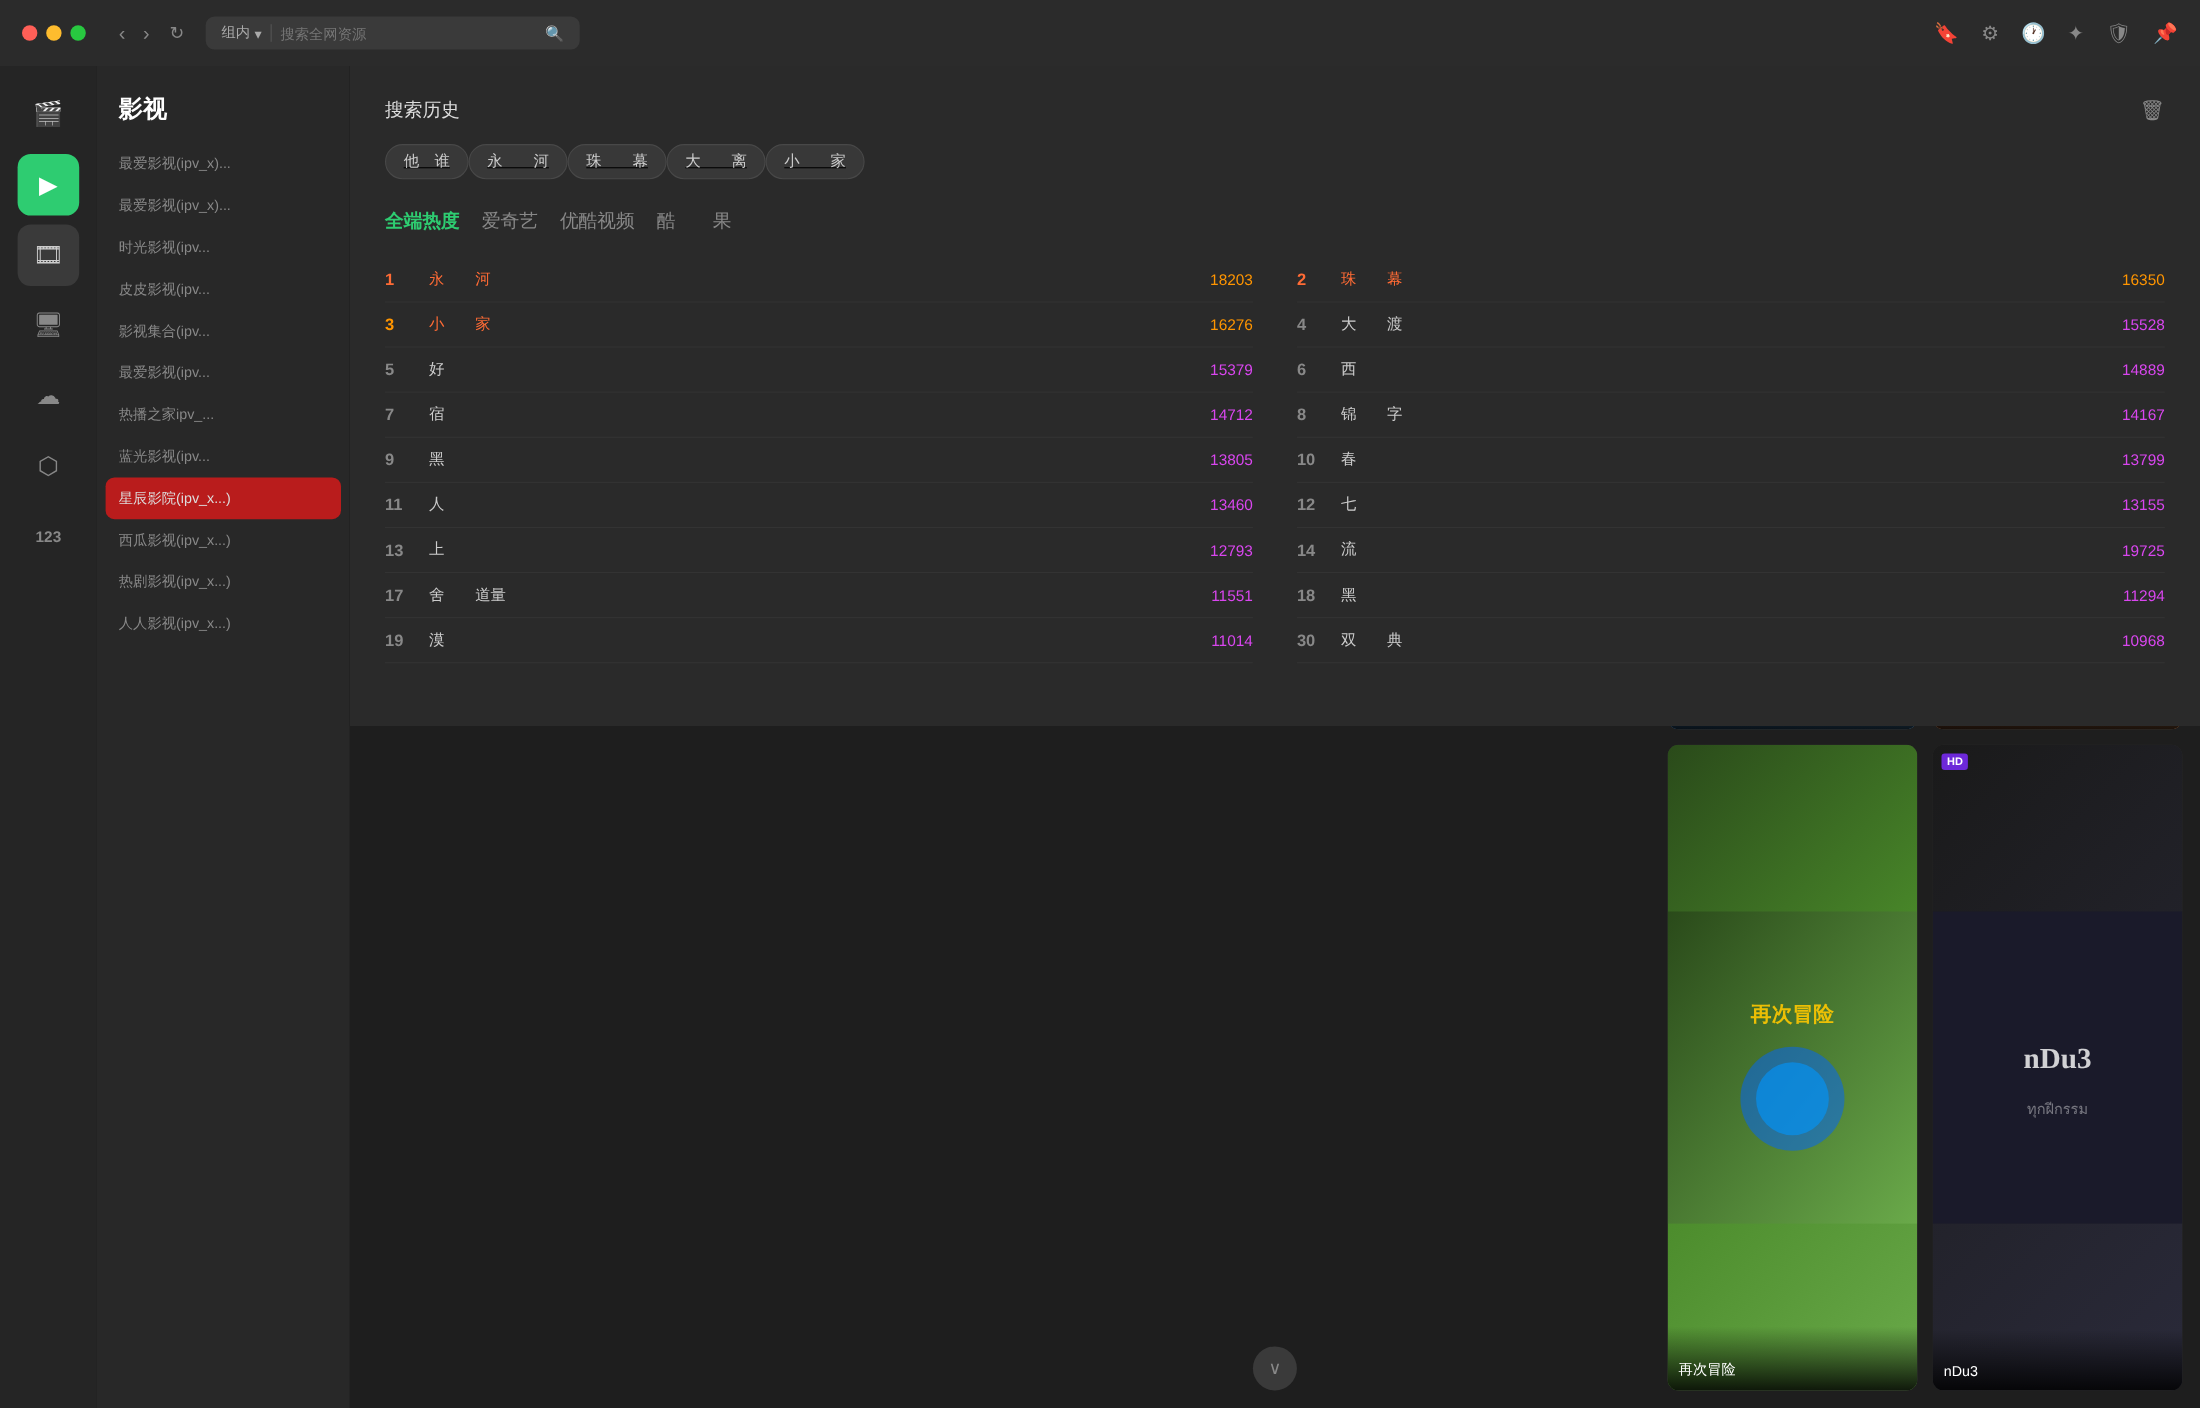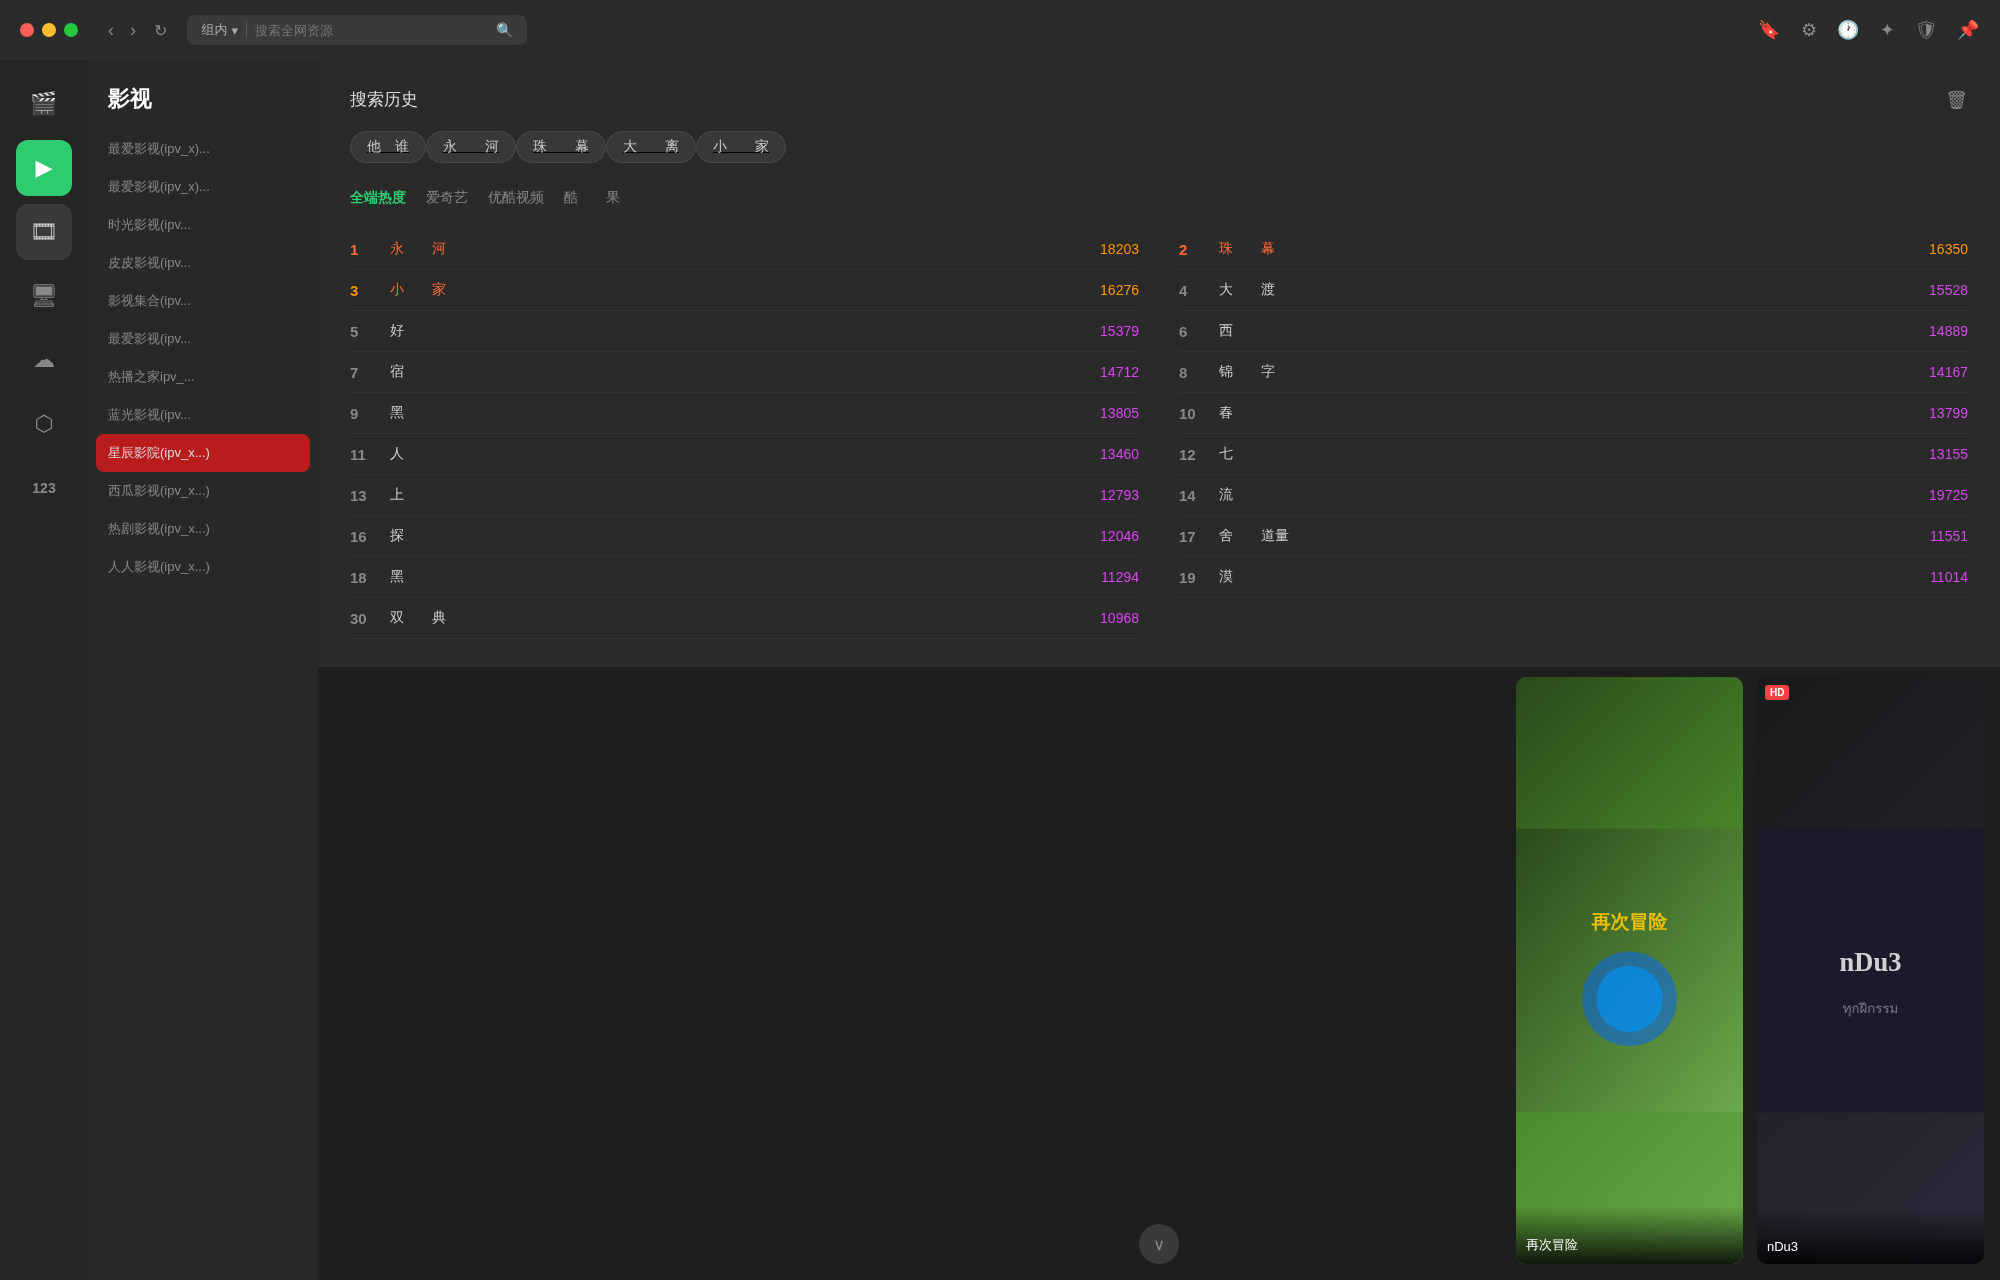"全端热度" .platform-tab { font-size: 14px -> 17px }
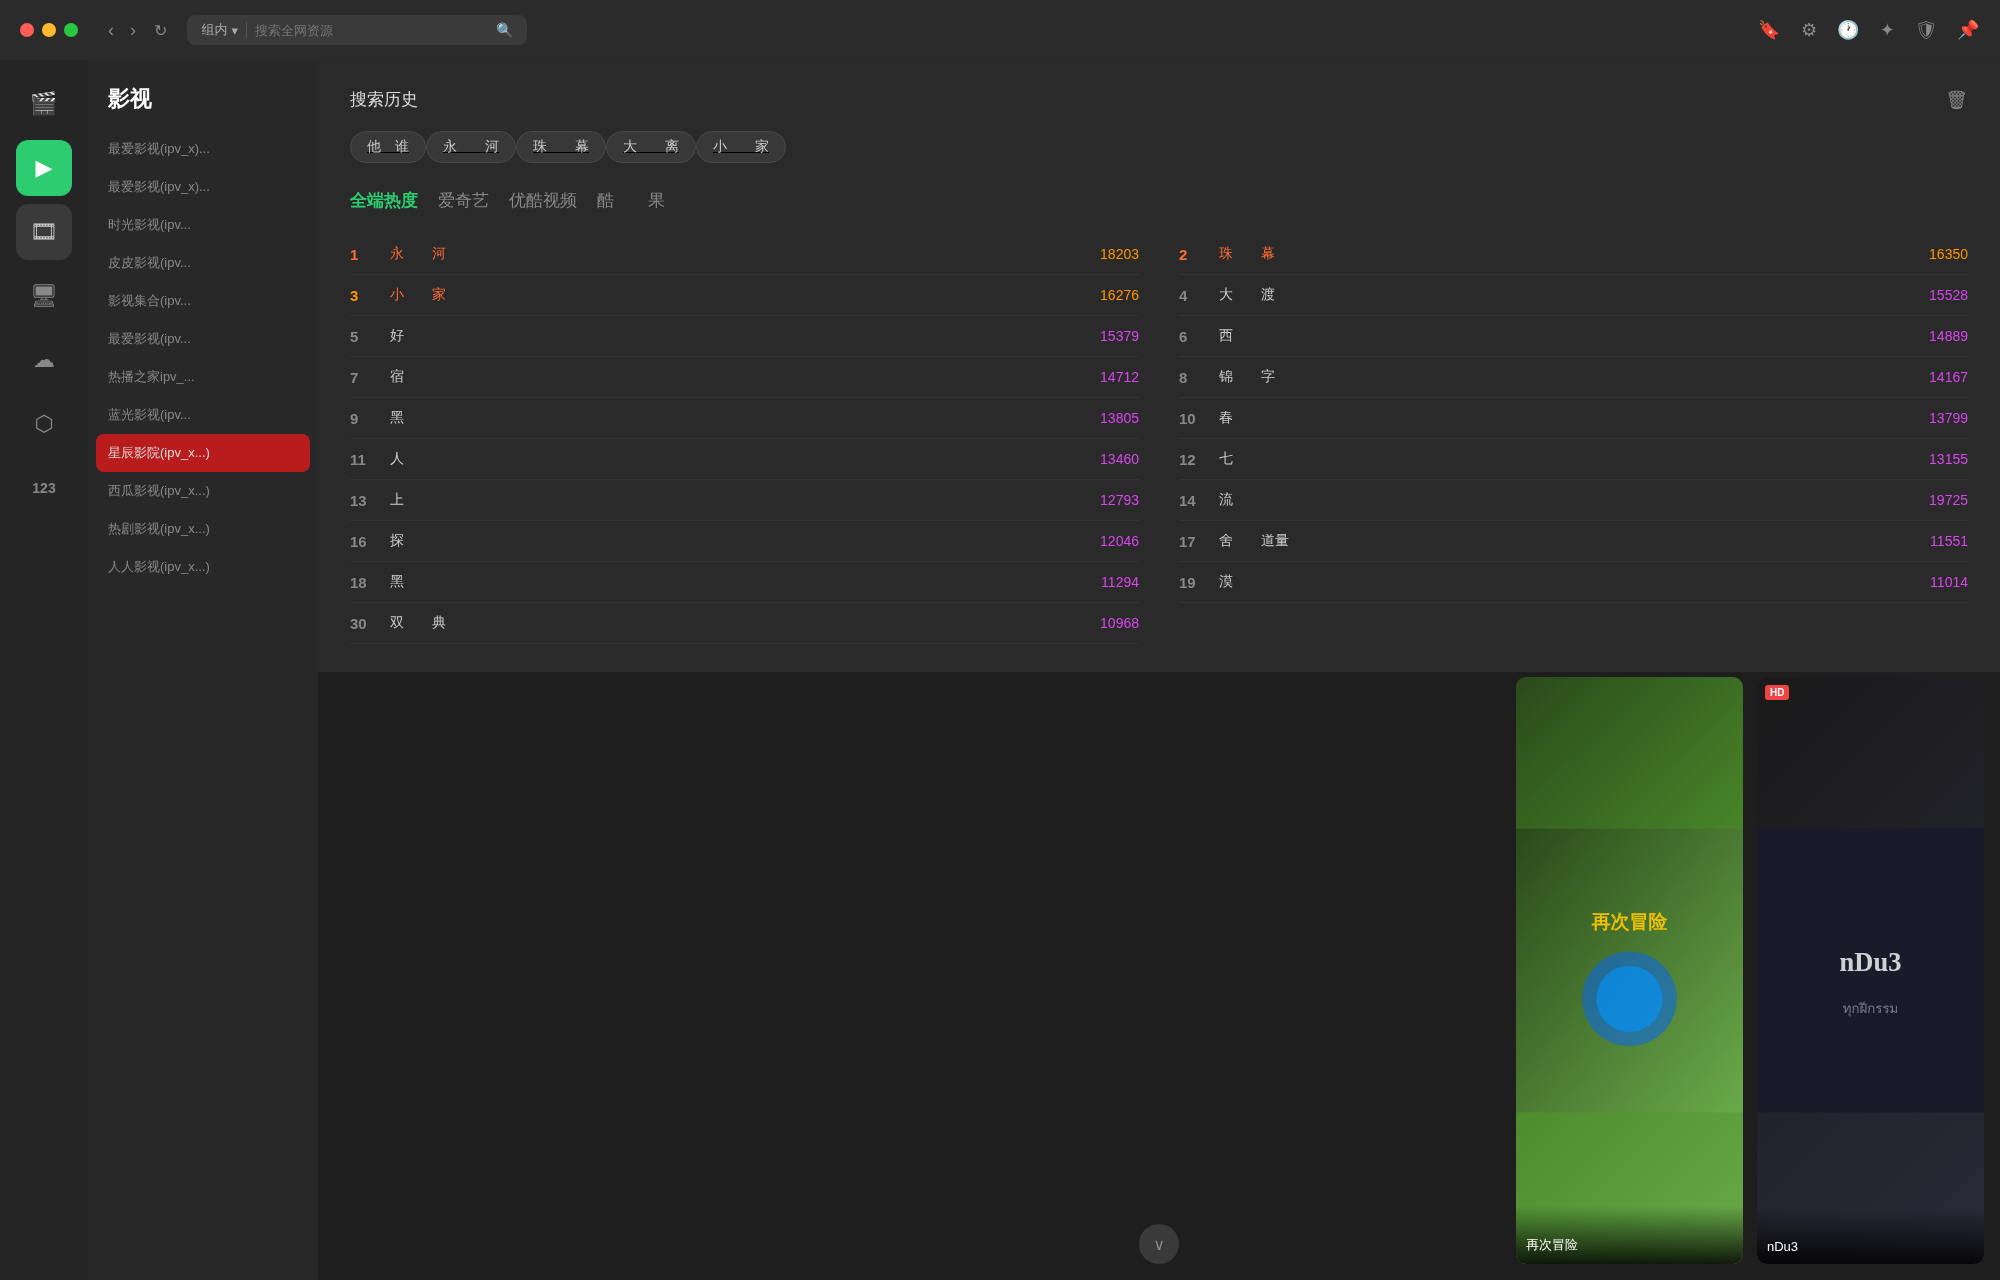"16" div.hot-item { html: <div> <span>16</span> <span>探 </span> <span>12046</span> </div> -> none }
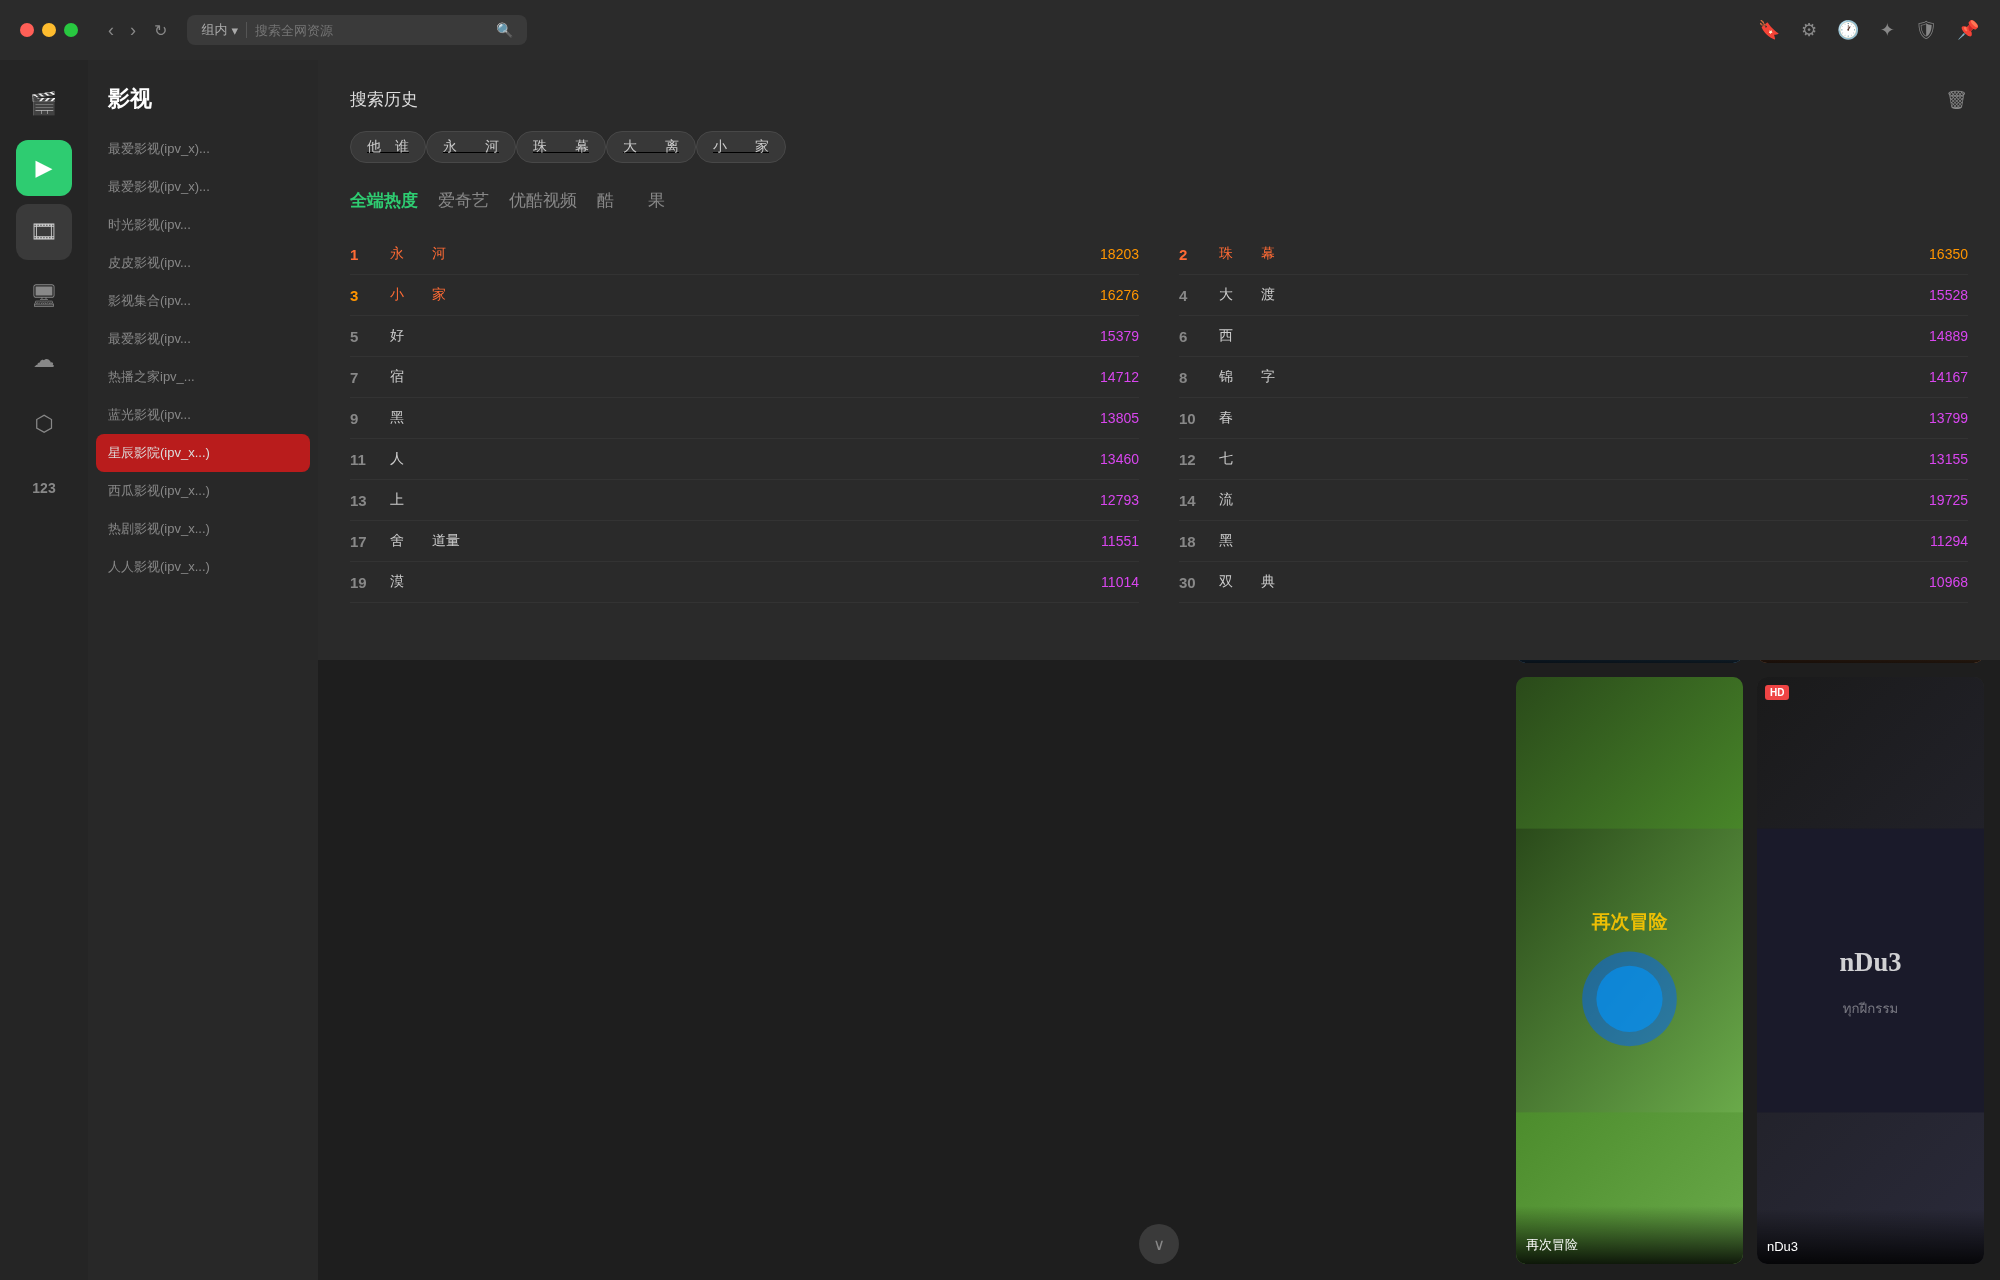"HD" .mc-badge { background: #ef4444 -> #6d28d9 }
